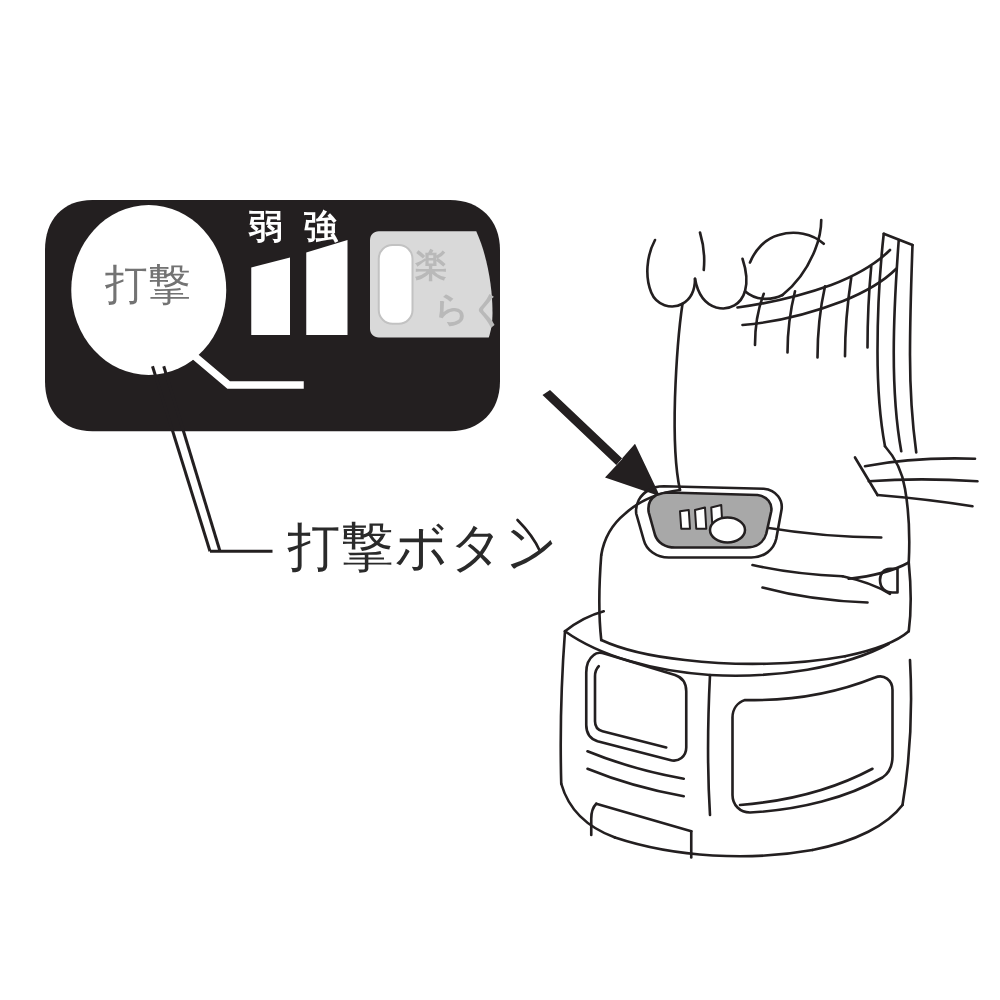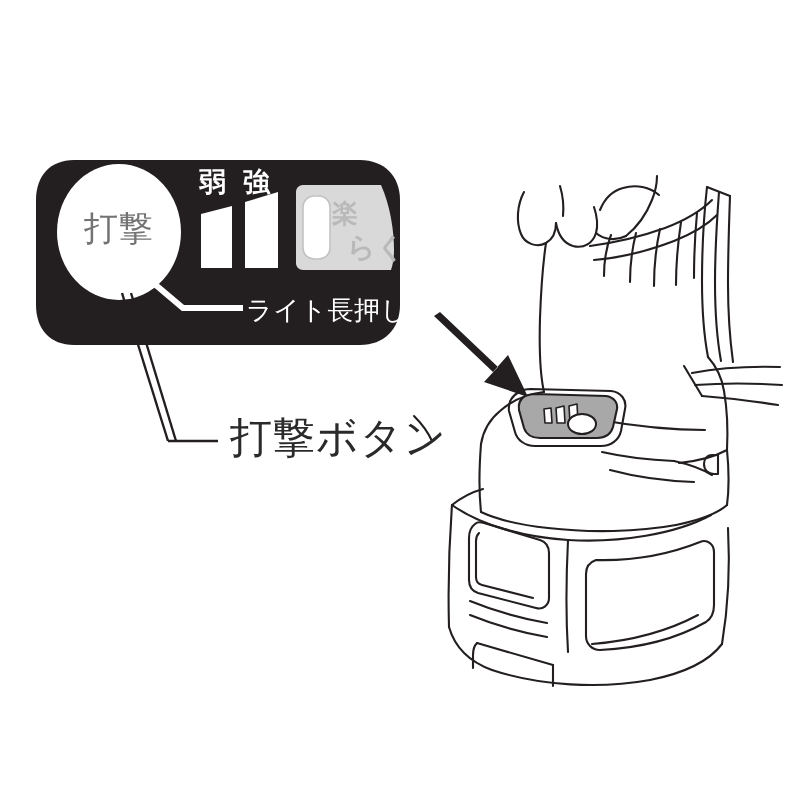"ライト長押し" div.lbl { html: <div>ライト長押し</div> -> none }
